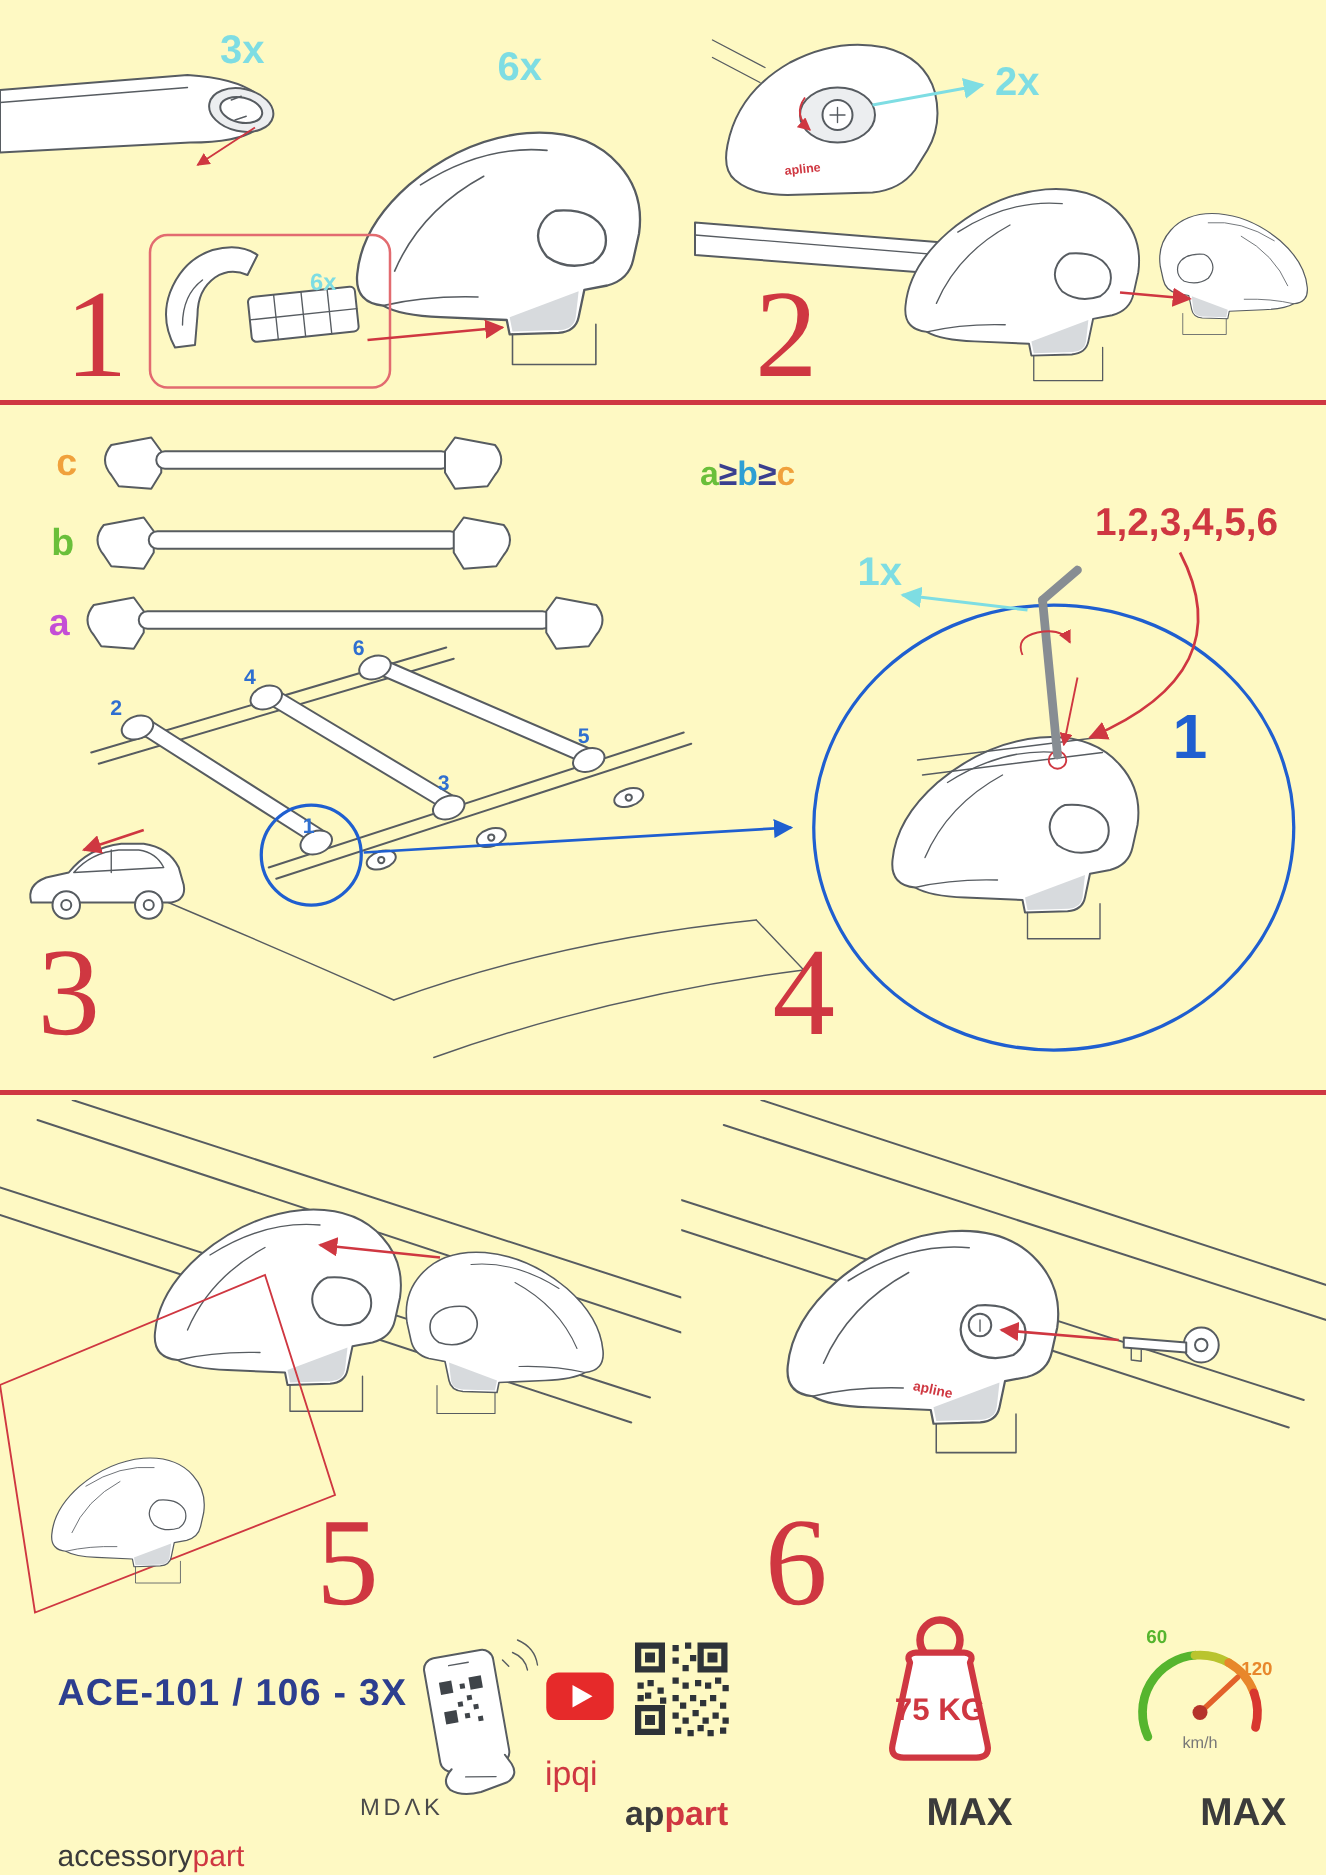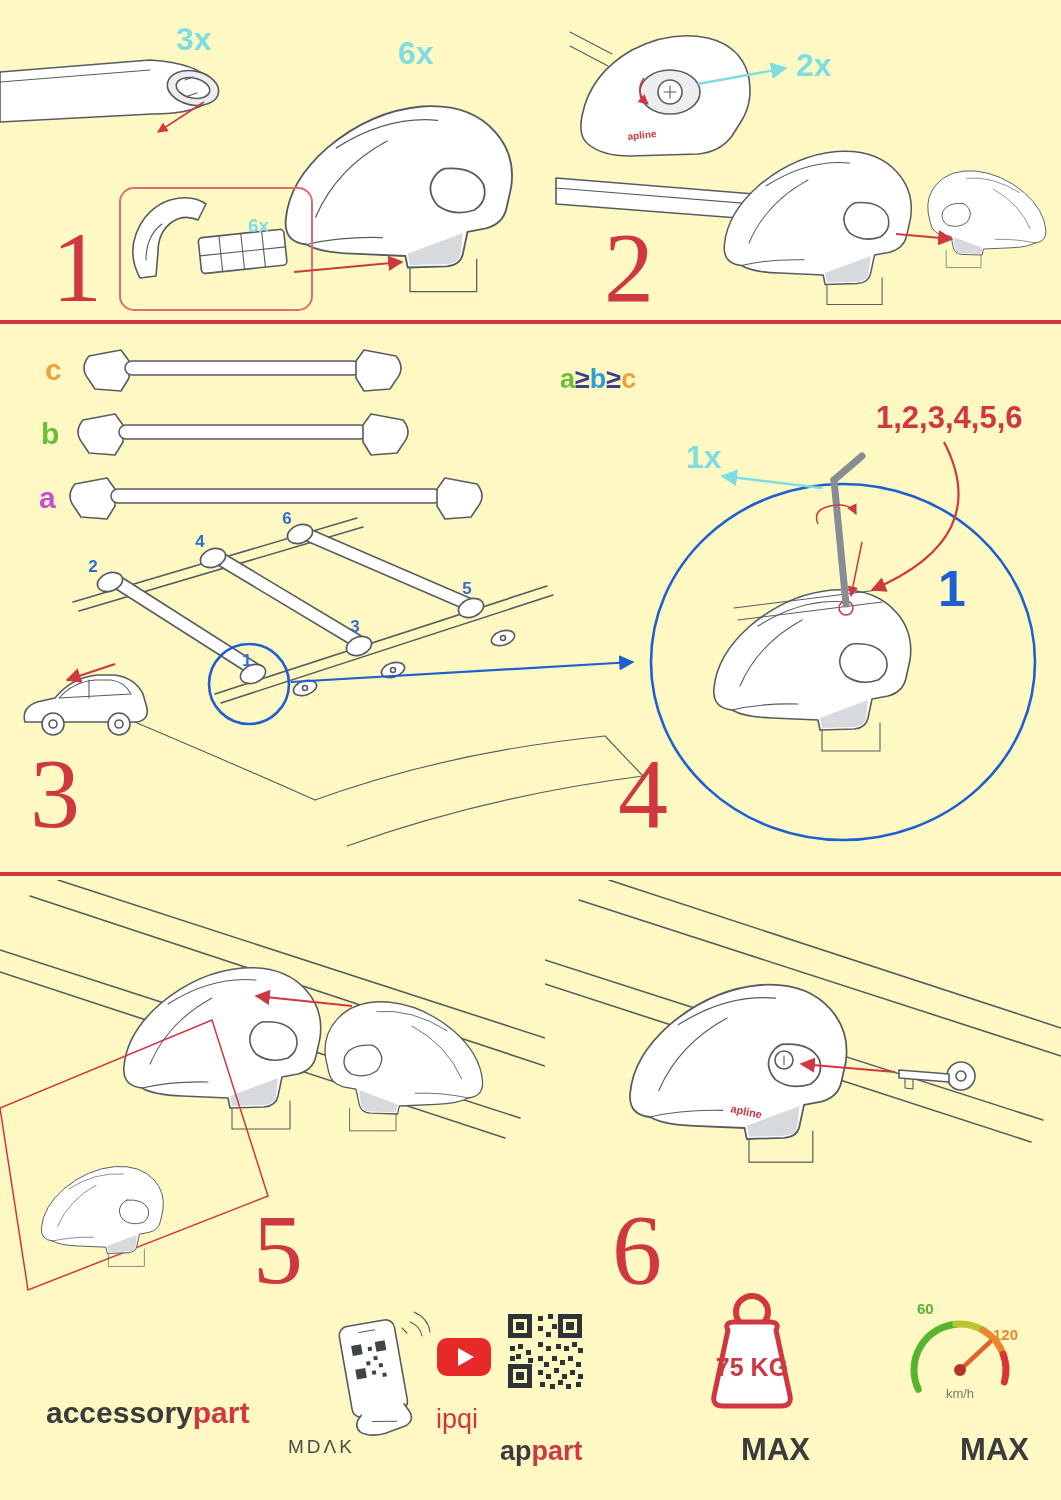"ACE-101 / 106 - 3X" div.model { html: none -> <div>ACE-101 / 106 - 3X</div> }
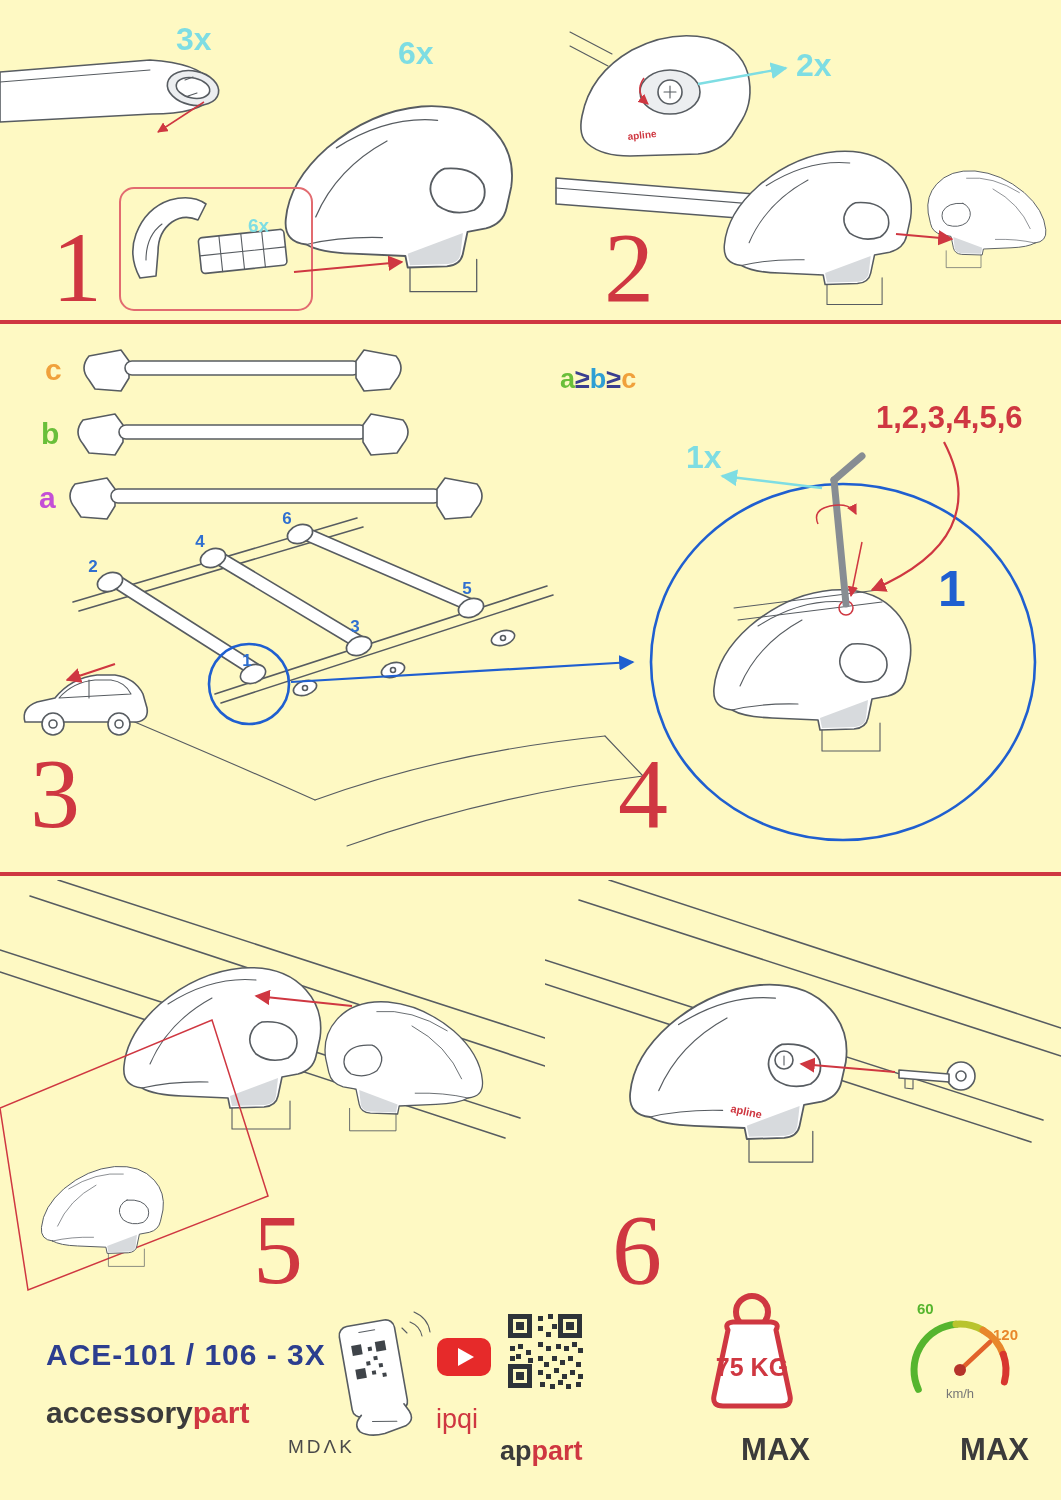"accessorypart" .brandline { font-size: 30px -> 24px; font-weight: bold -> normal; top: 1396px -> 1472px }
